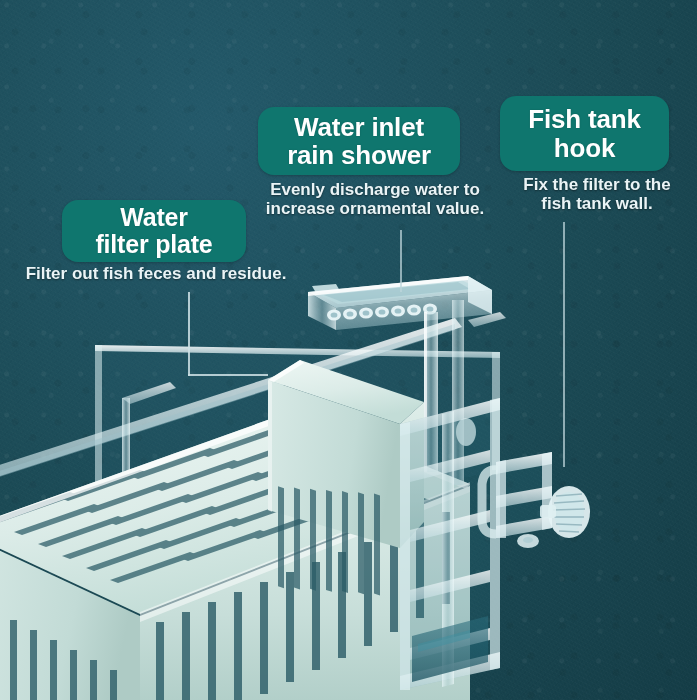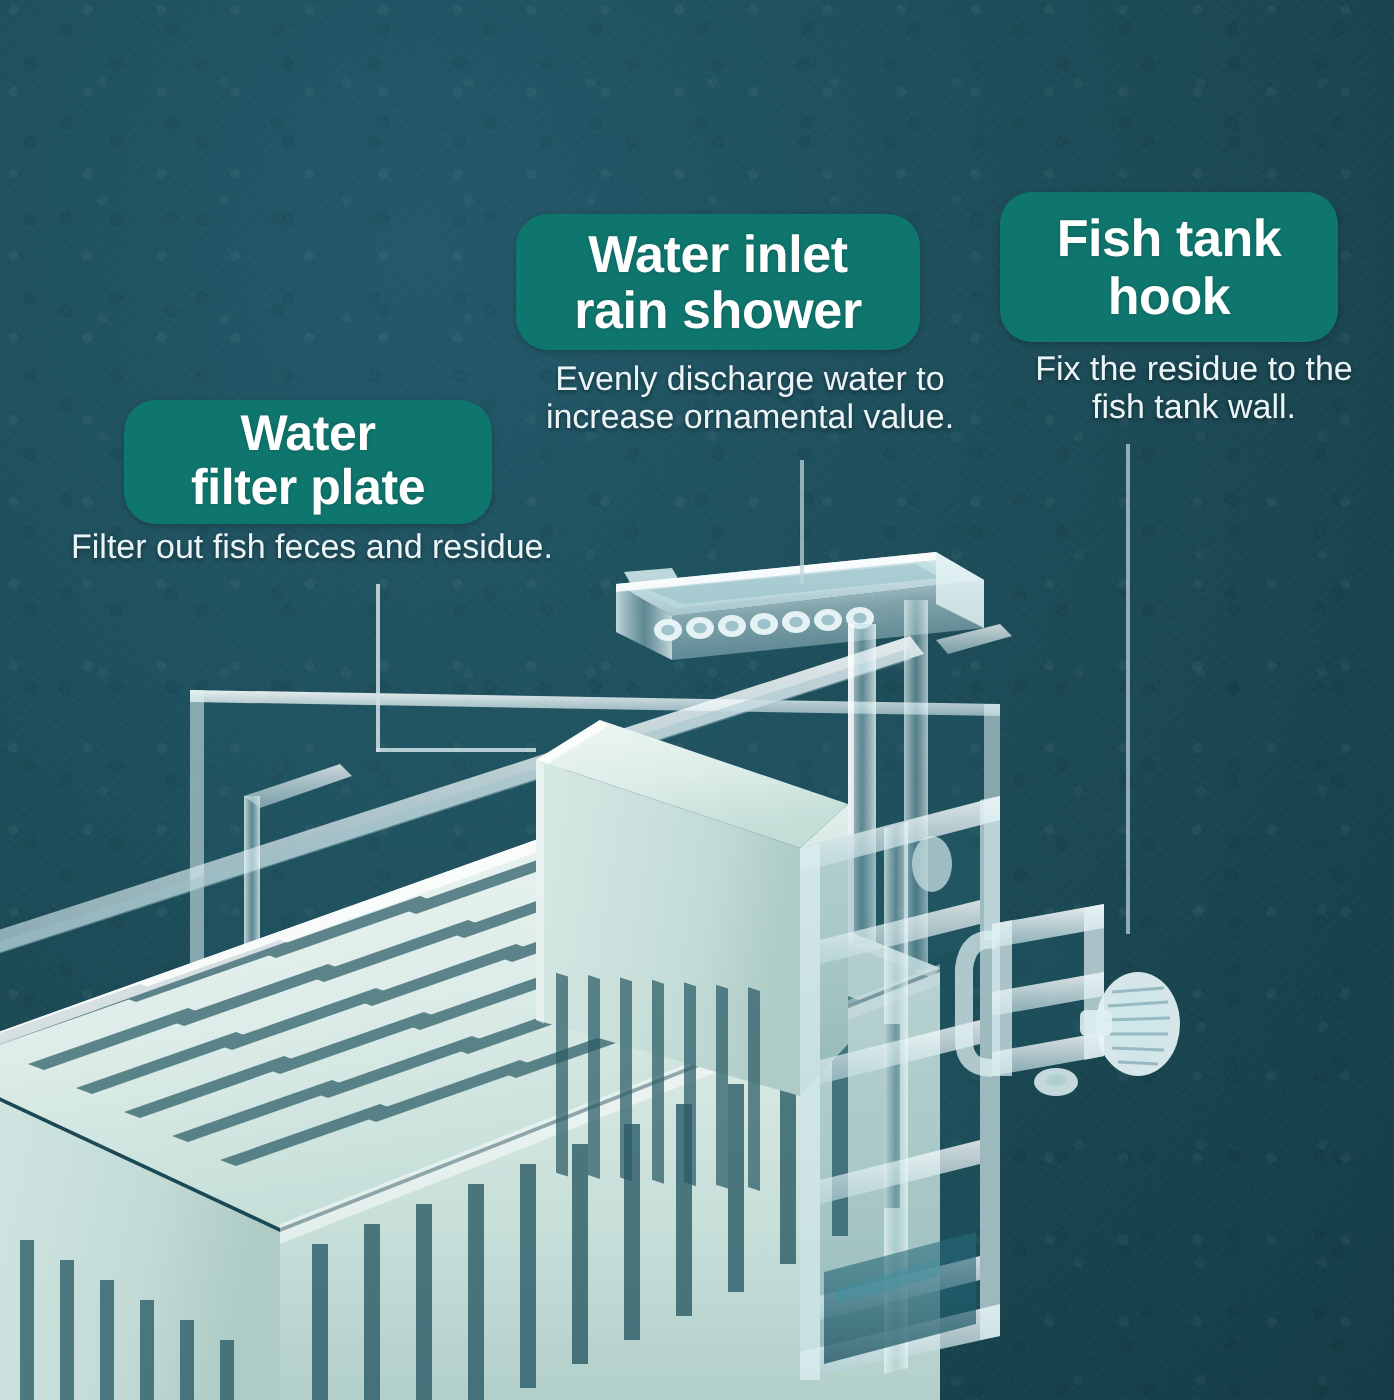"Evenly discharge water to" .subtitle { font-weight: normal -> bold }
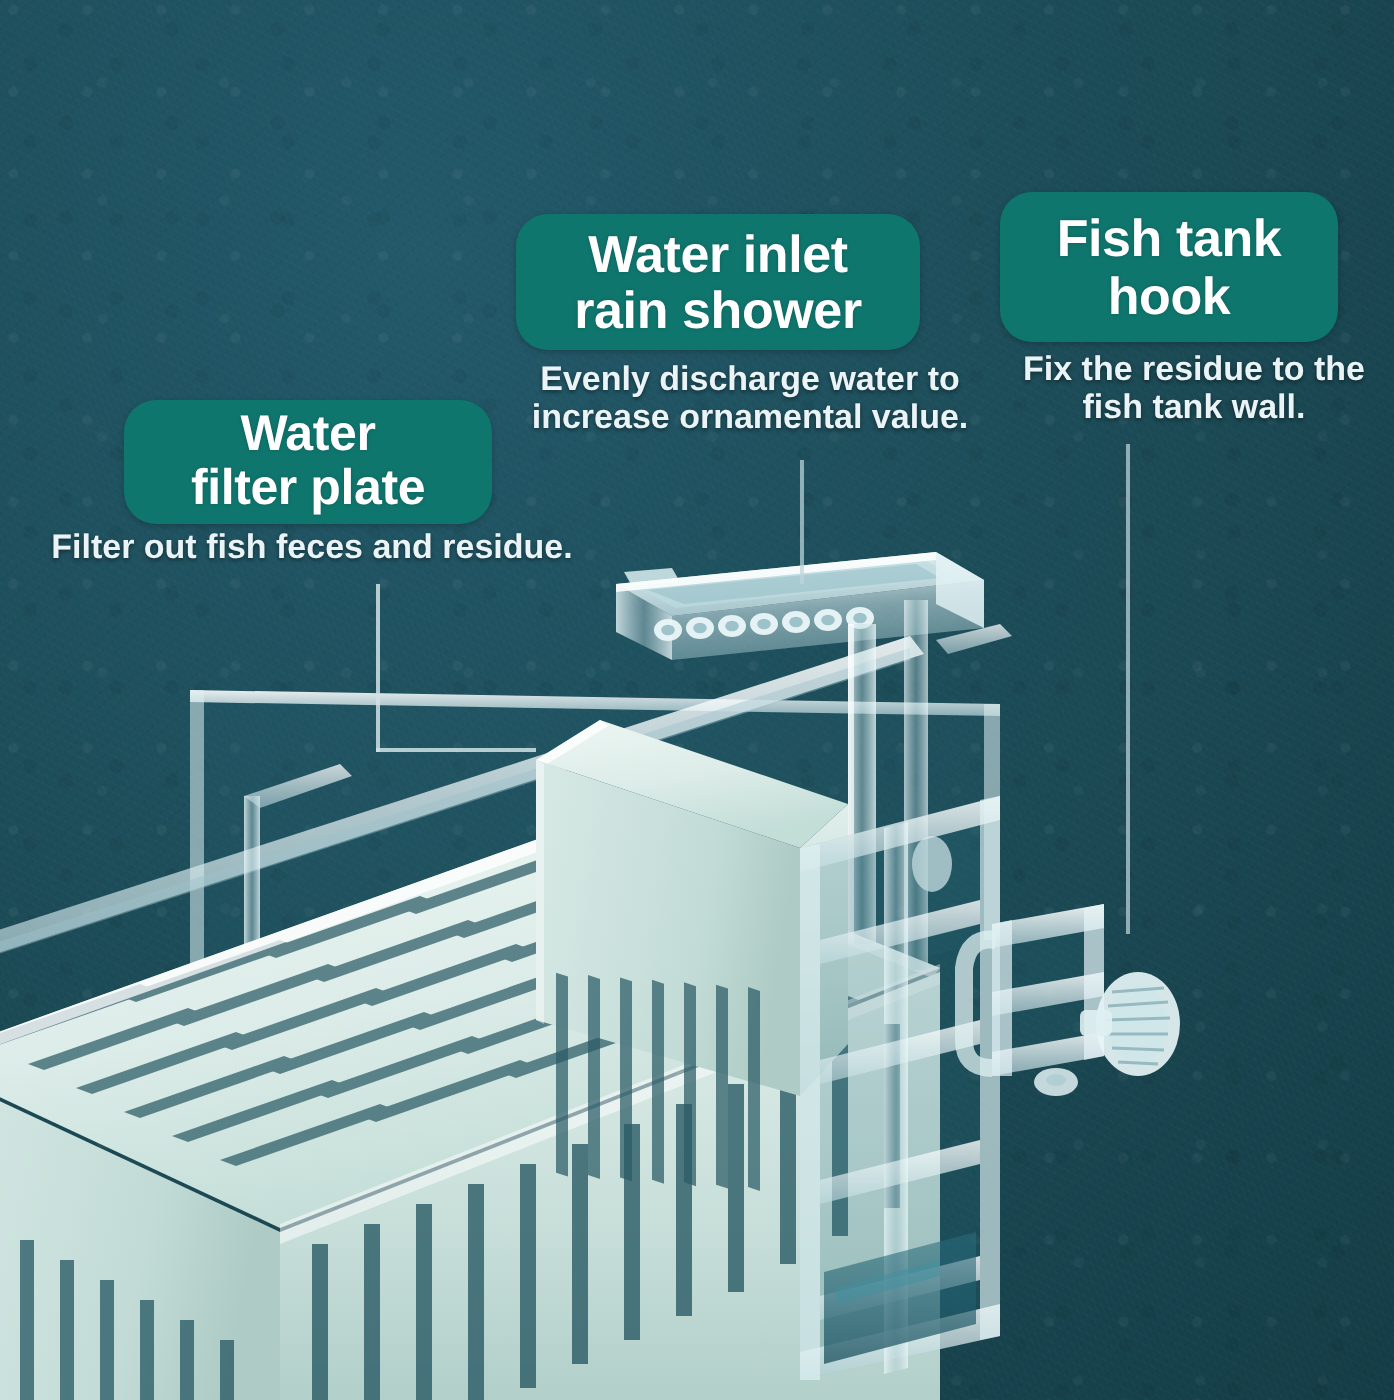"Fix the residue to the" div.subtitle { text: residue -> filter }
